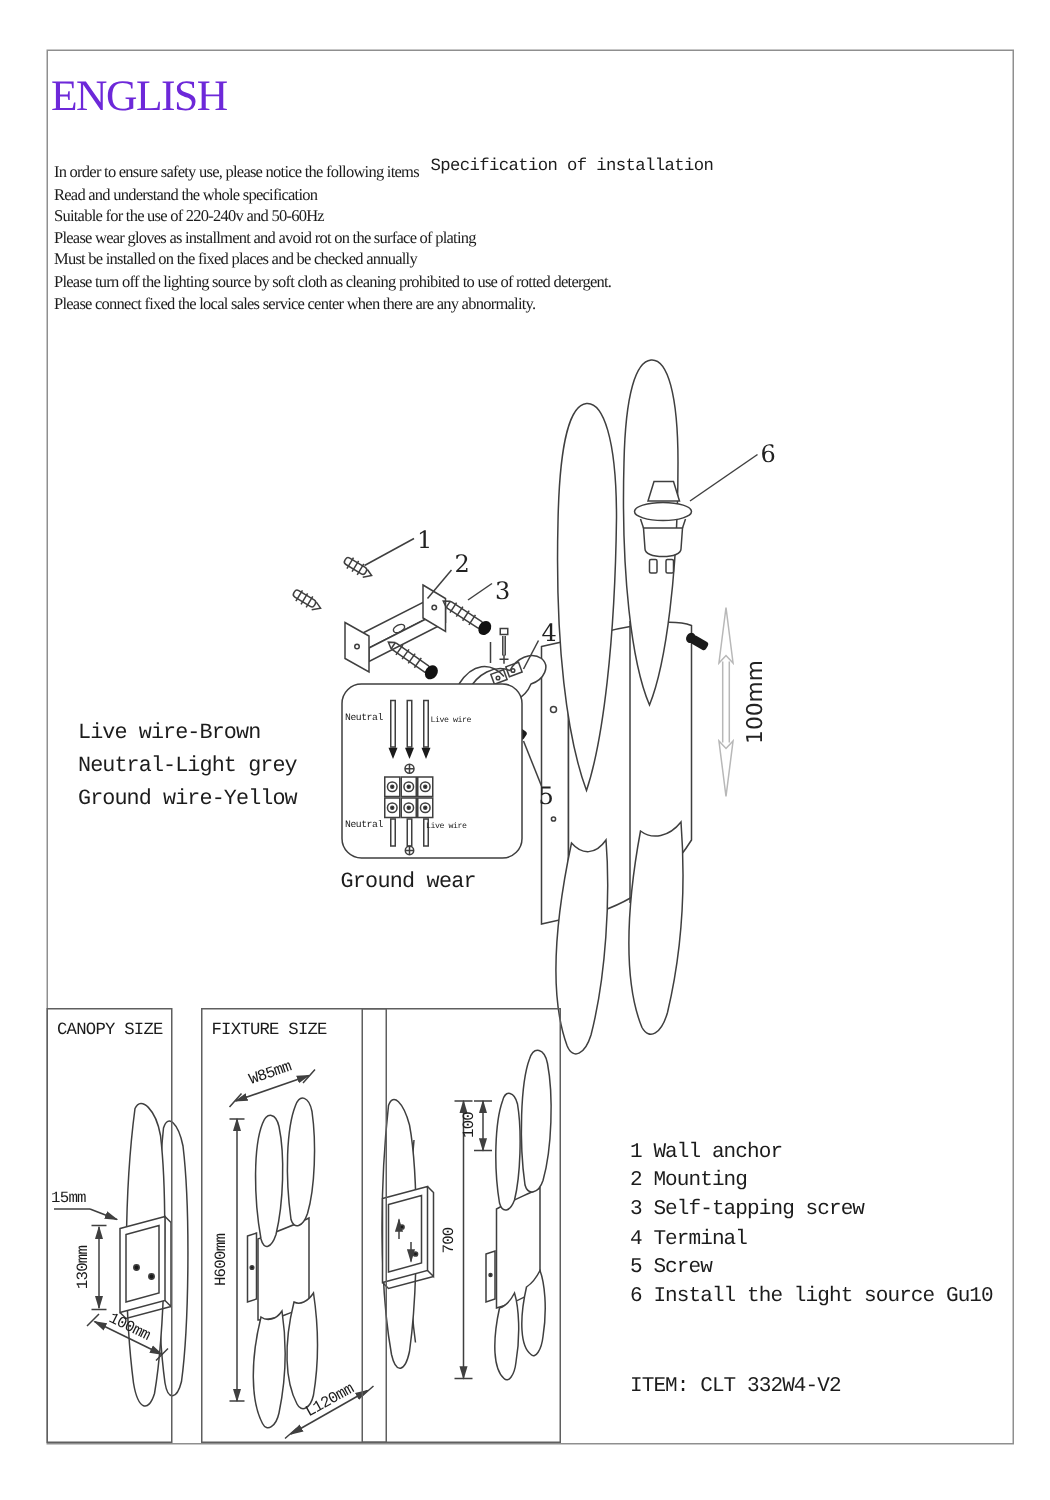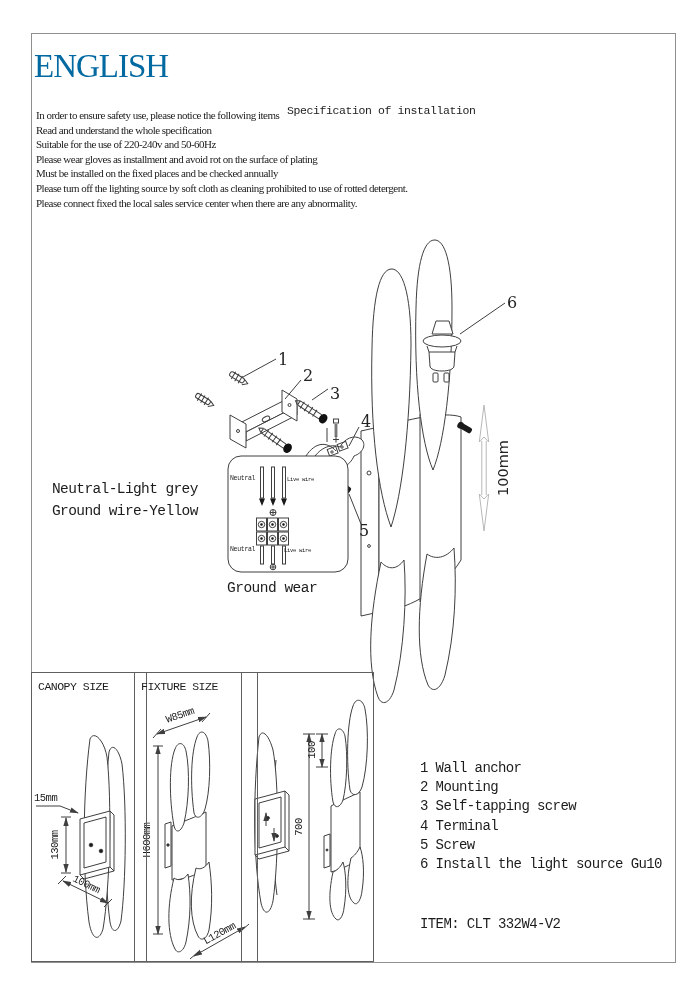"ENGLISH" .lang-title { color: #0369a1 -> #6d28d9; font-size: 33px -> 29px }
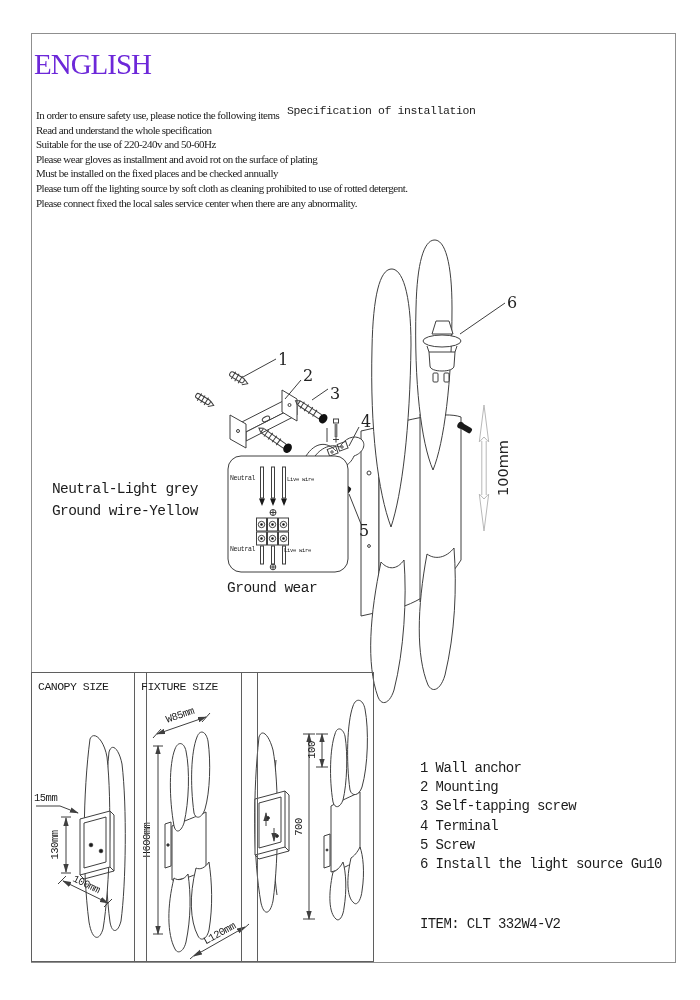"Live wire-Brown" div { html: none -> <div>Live wire-Brown</div> }
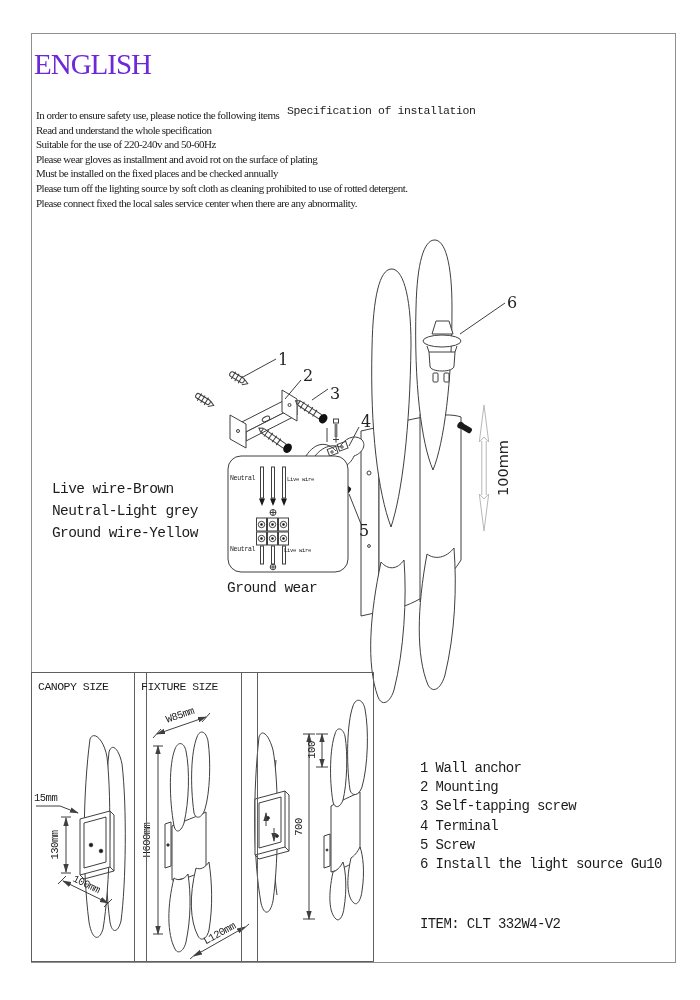"CANOPY SIZE" .panel-canopy { width: 116px -> 84px }
